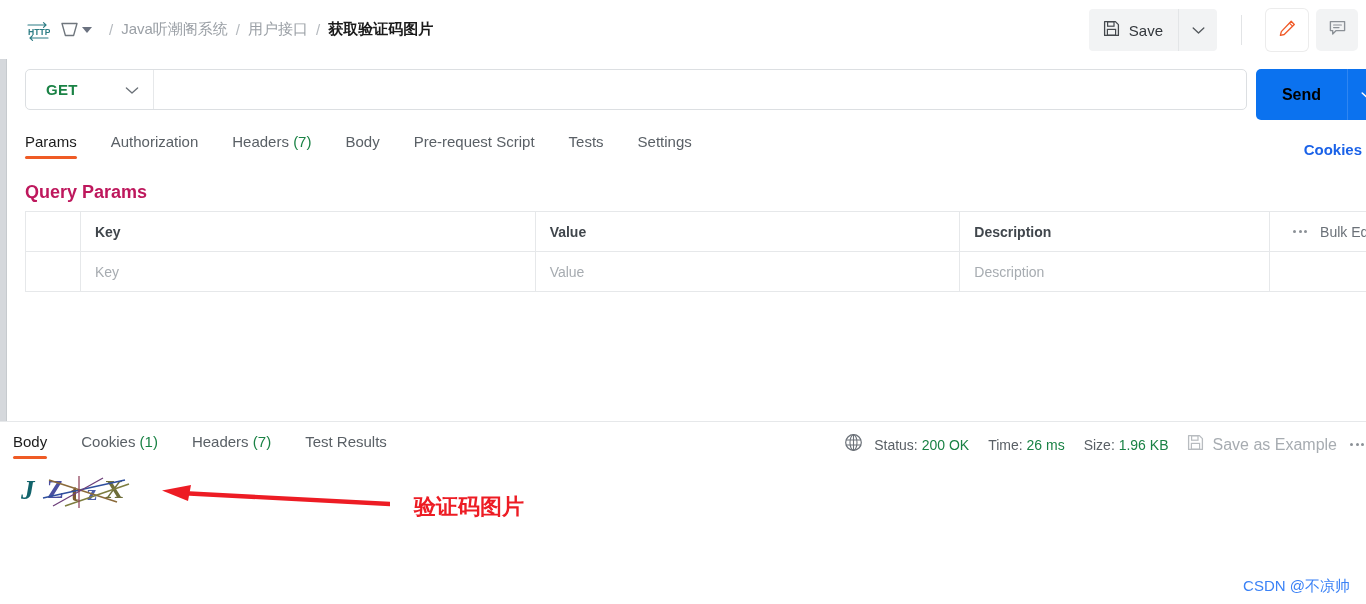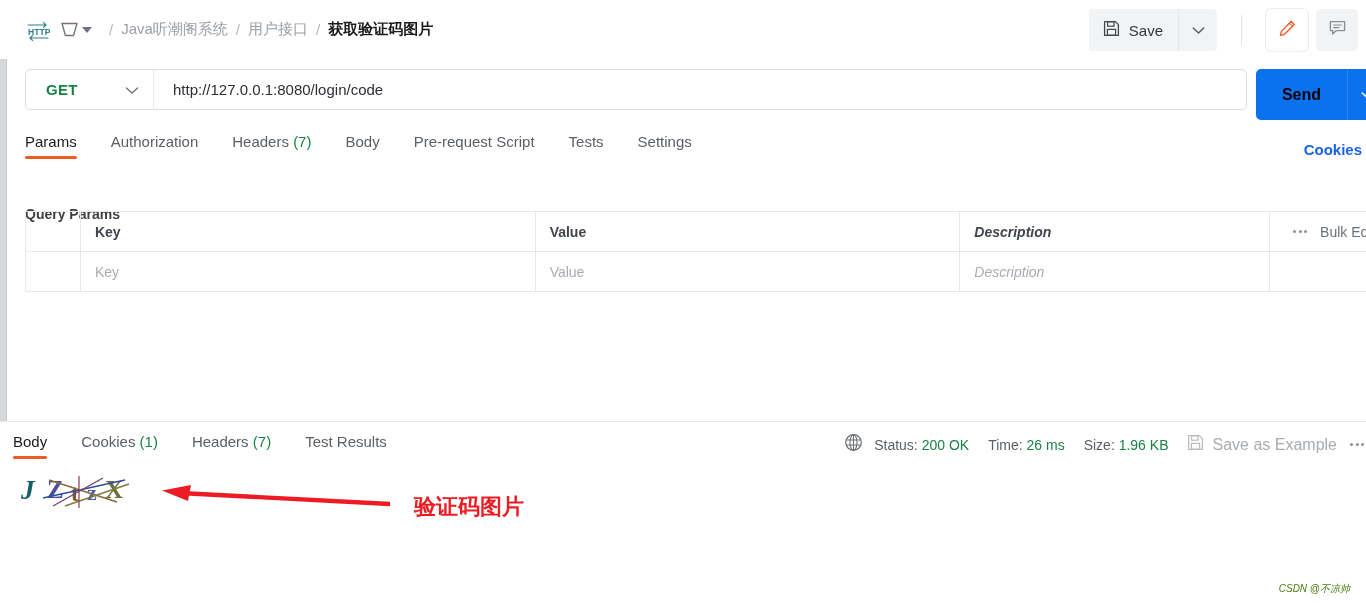"http://127.0.0.1:8080/login/code" div.url-input { html: <div>http://127.0.0.1:8080/login/code</div> -> none }
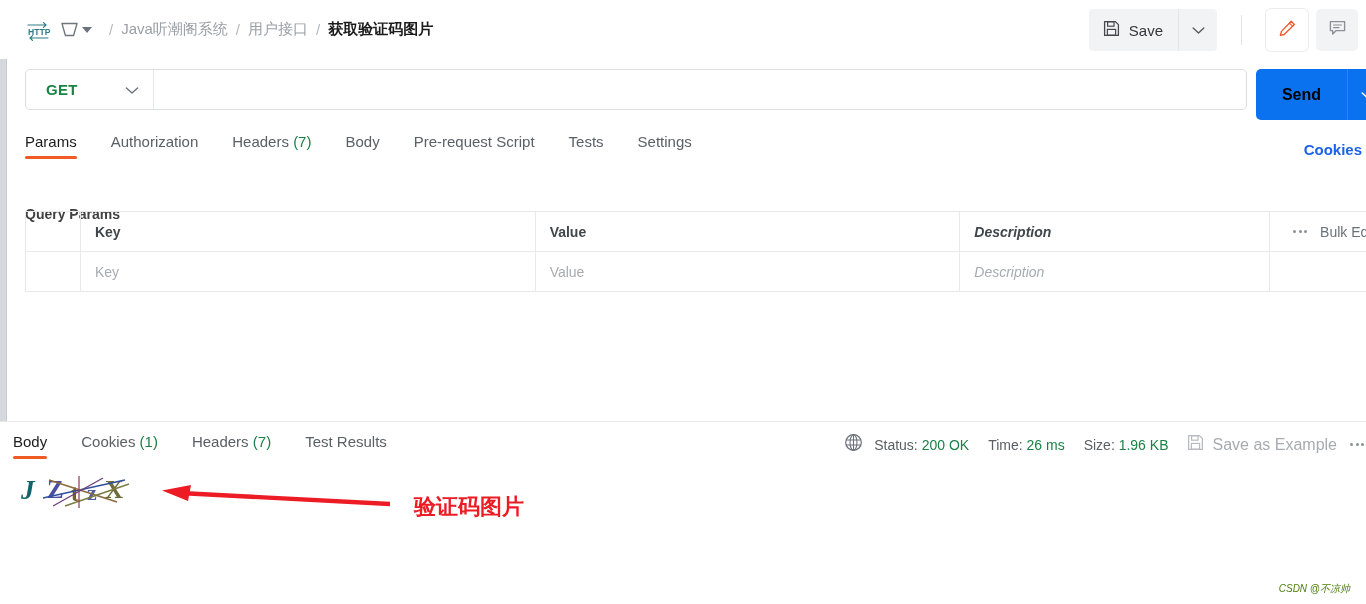"Query Params" .qp-title { color: #404040 -> #be185d; font-size: 14px -> 18px; margin-top: 24px -> none }
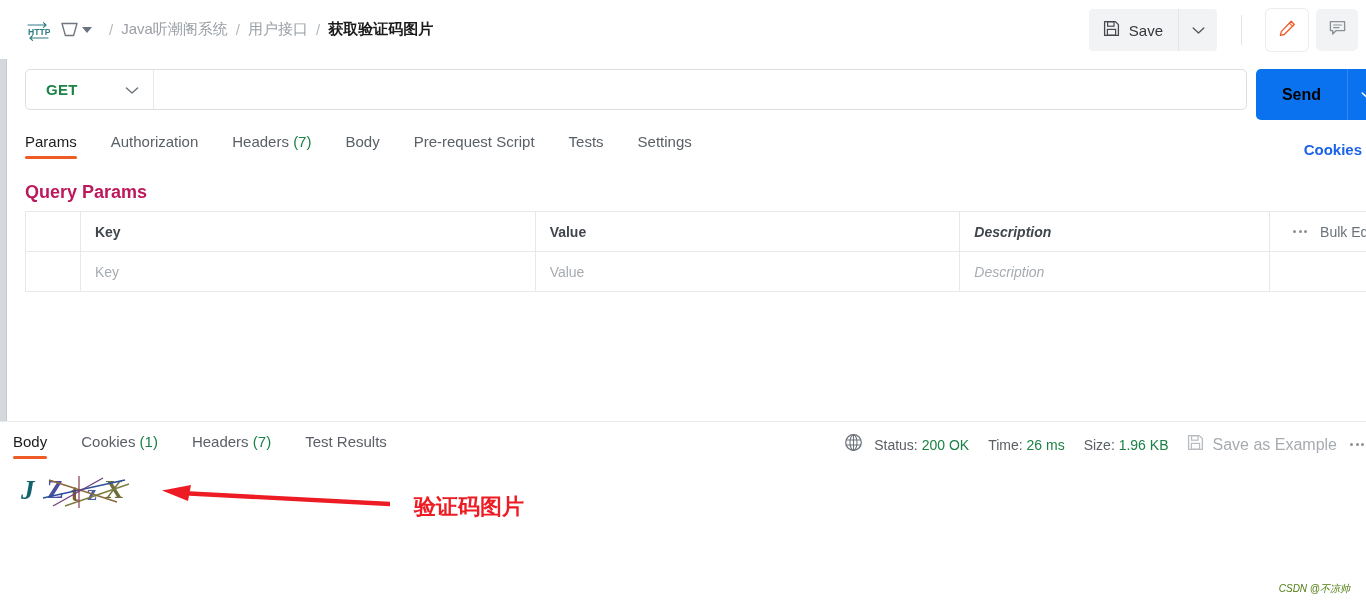"Description" .c-desc { font-style: italic -> none }
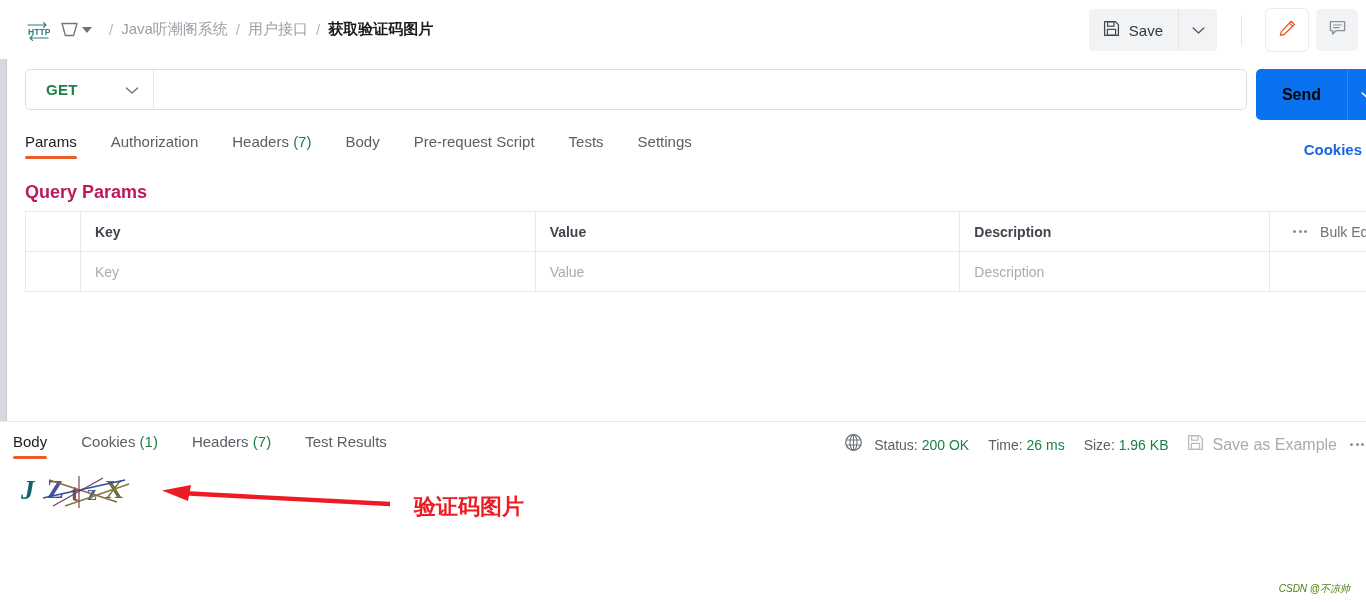"CSDN @不凉帅" .watermark { color: #4d7c0f -> #3b82f6; font-size: 10px -> 15px; font-style: italic -> none }
